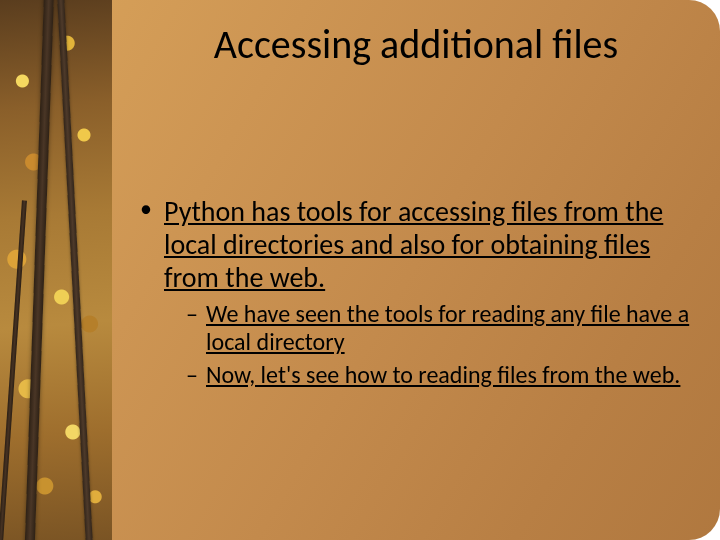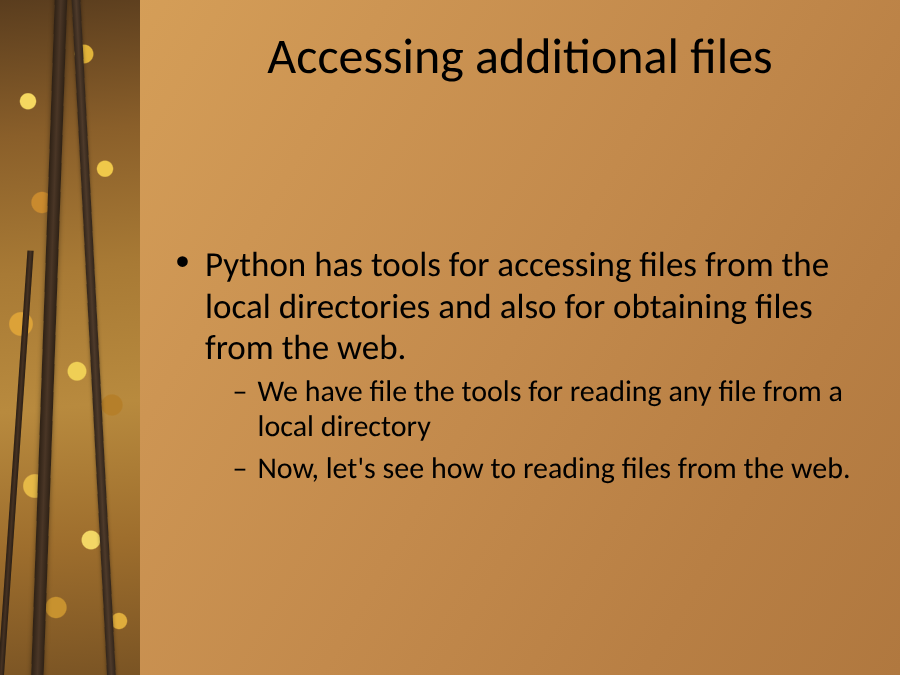"Accessing additional files" .slide { border-radius: none -> 31px }
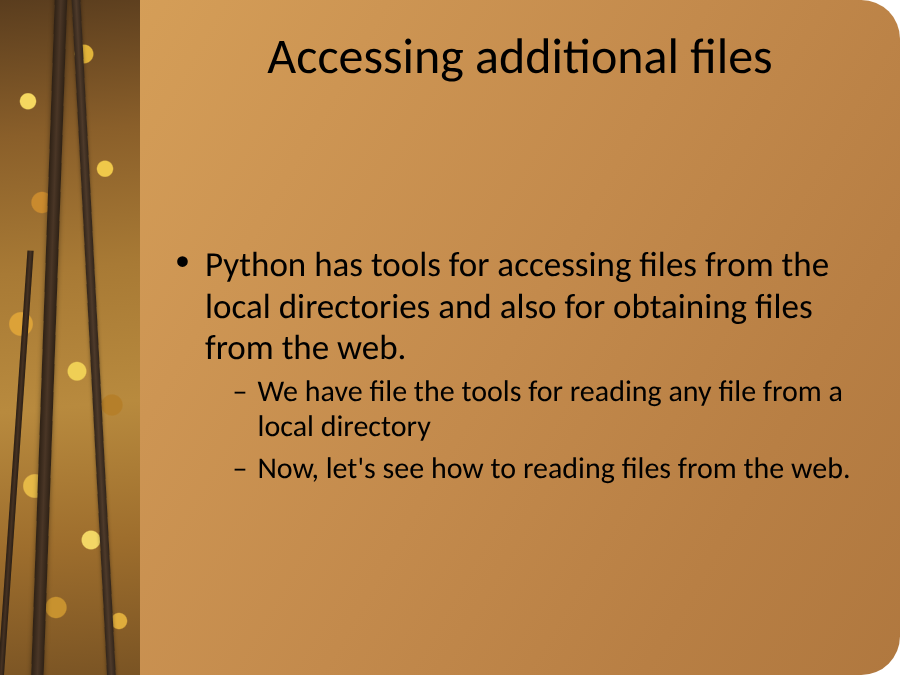"Python has tools for accessing" ul.level1 > li { text-decoration: none -> underline }
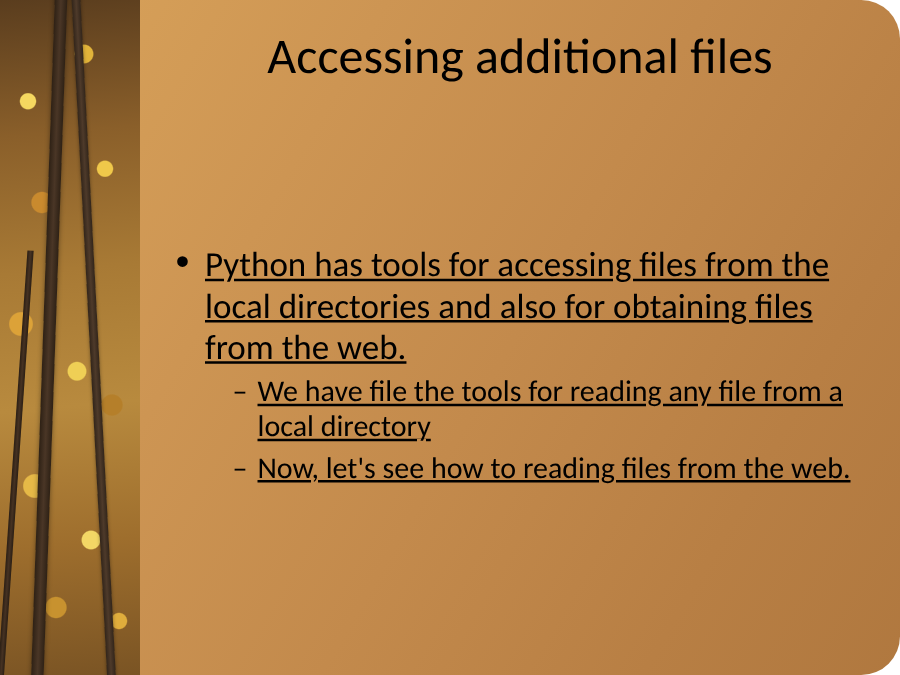"We have file the tools" span { text: file the tools for reading any file from -> seen the tools for reading any file have }
